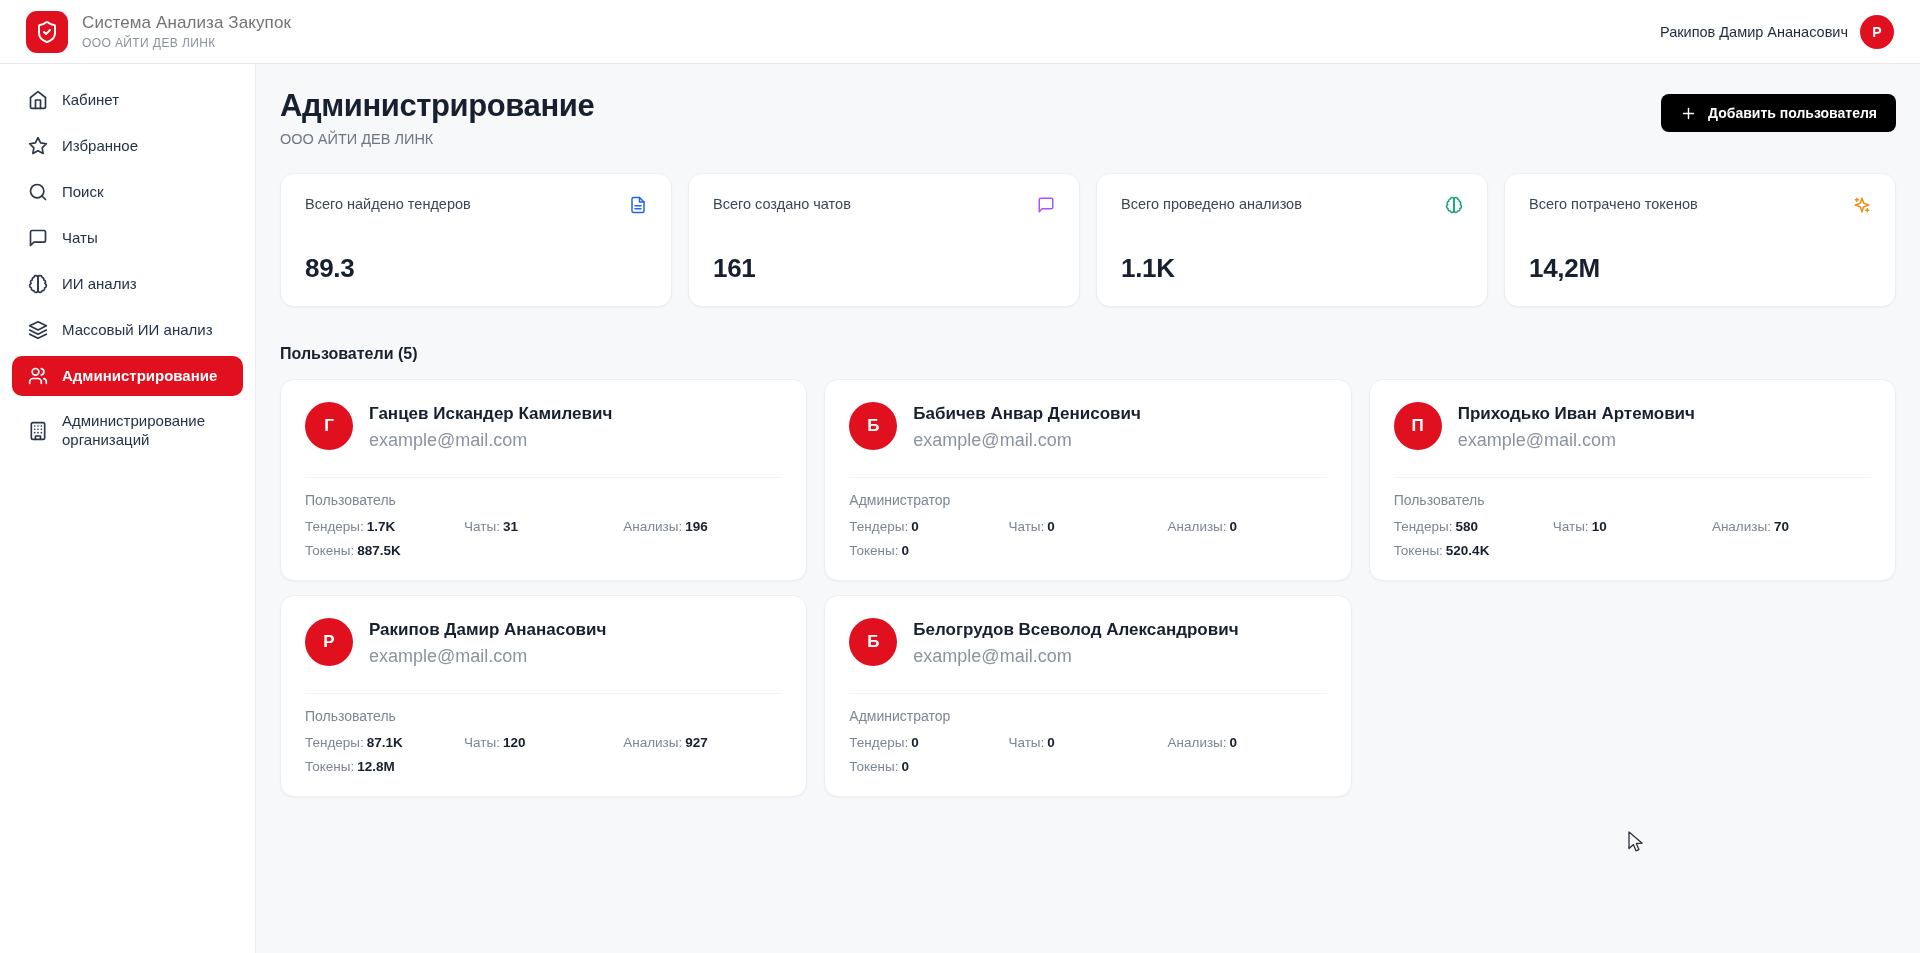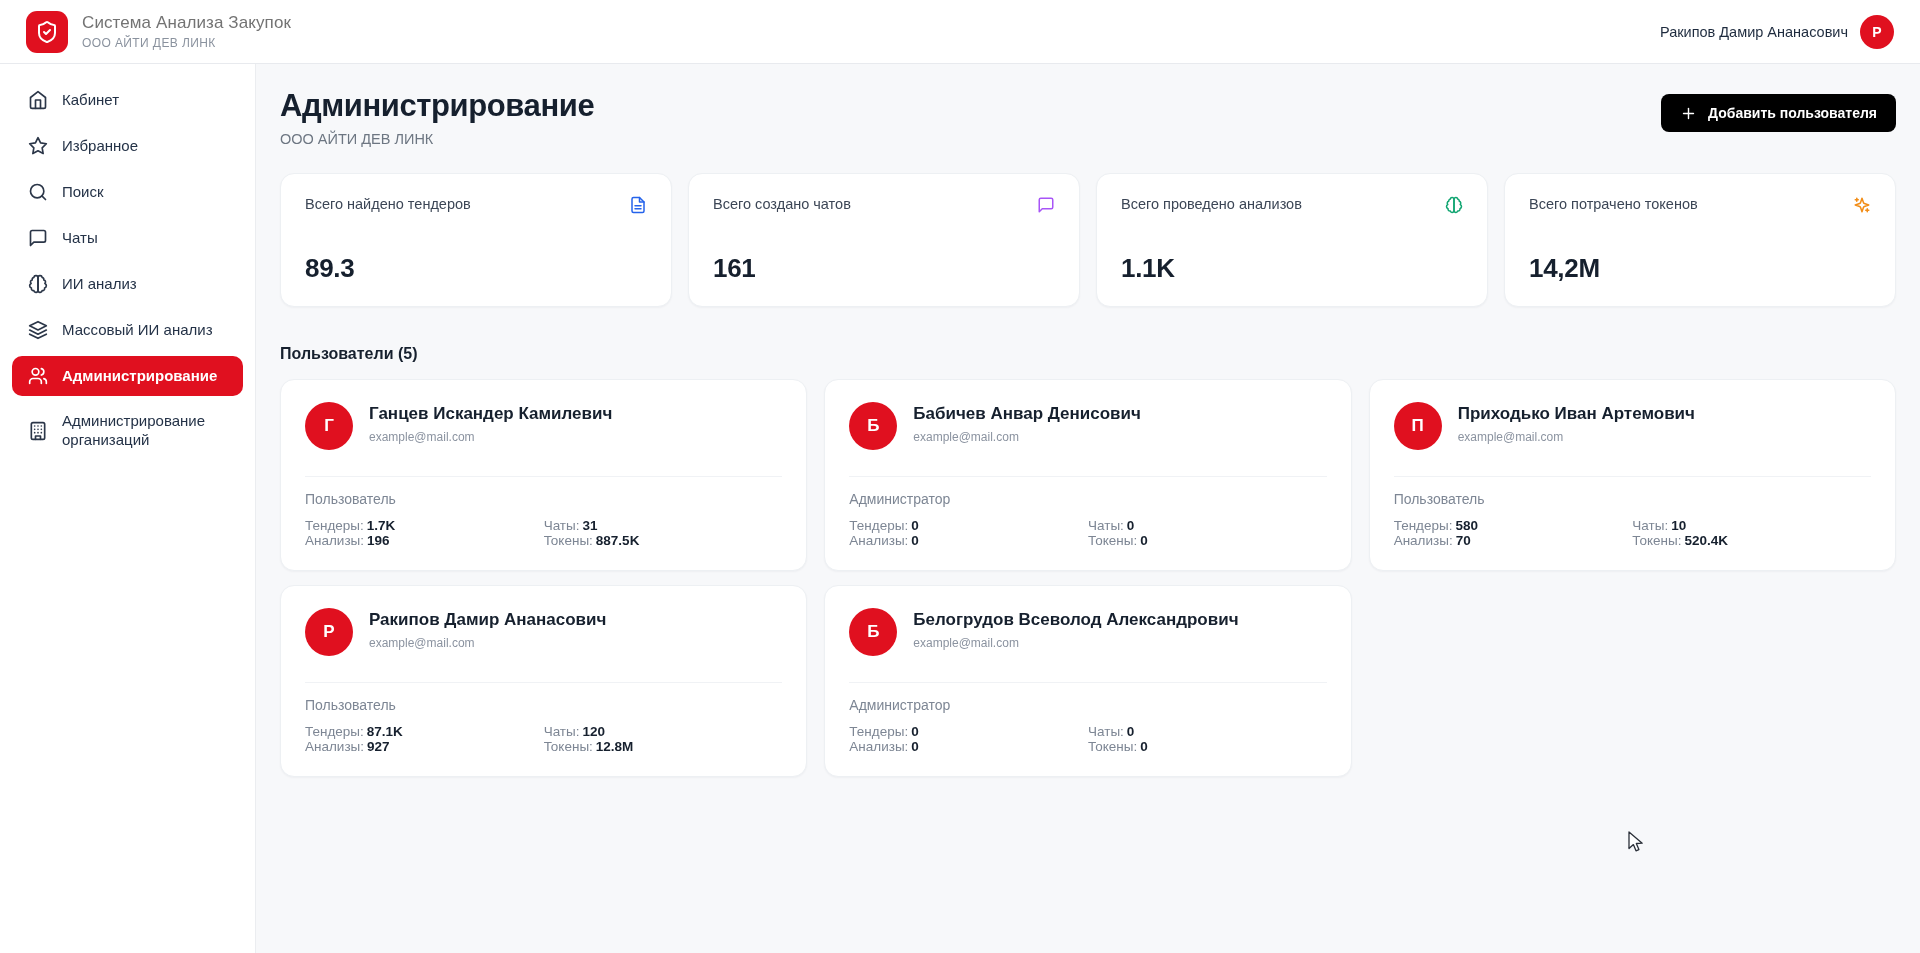"example@mail.com" .user-email { font-size: 12px -> 18px }
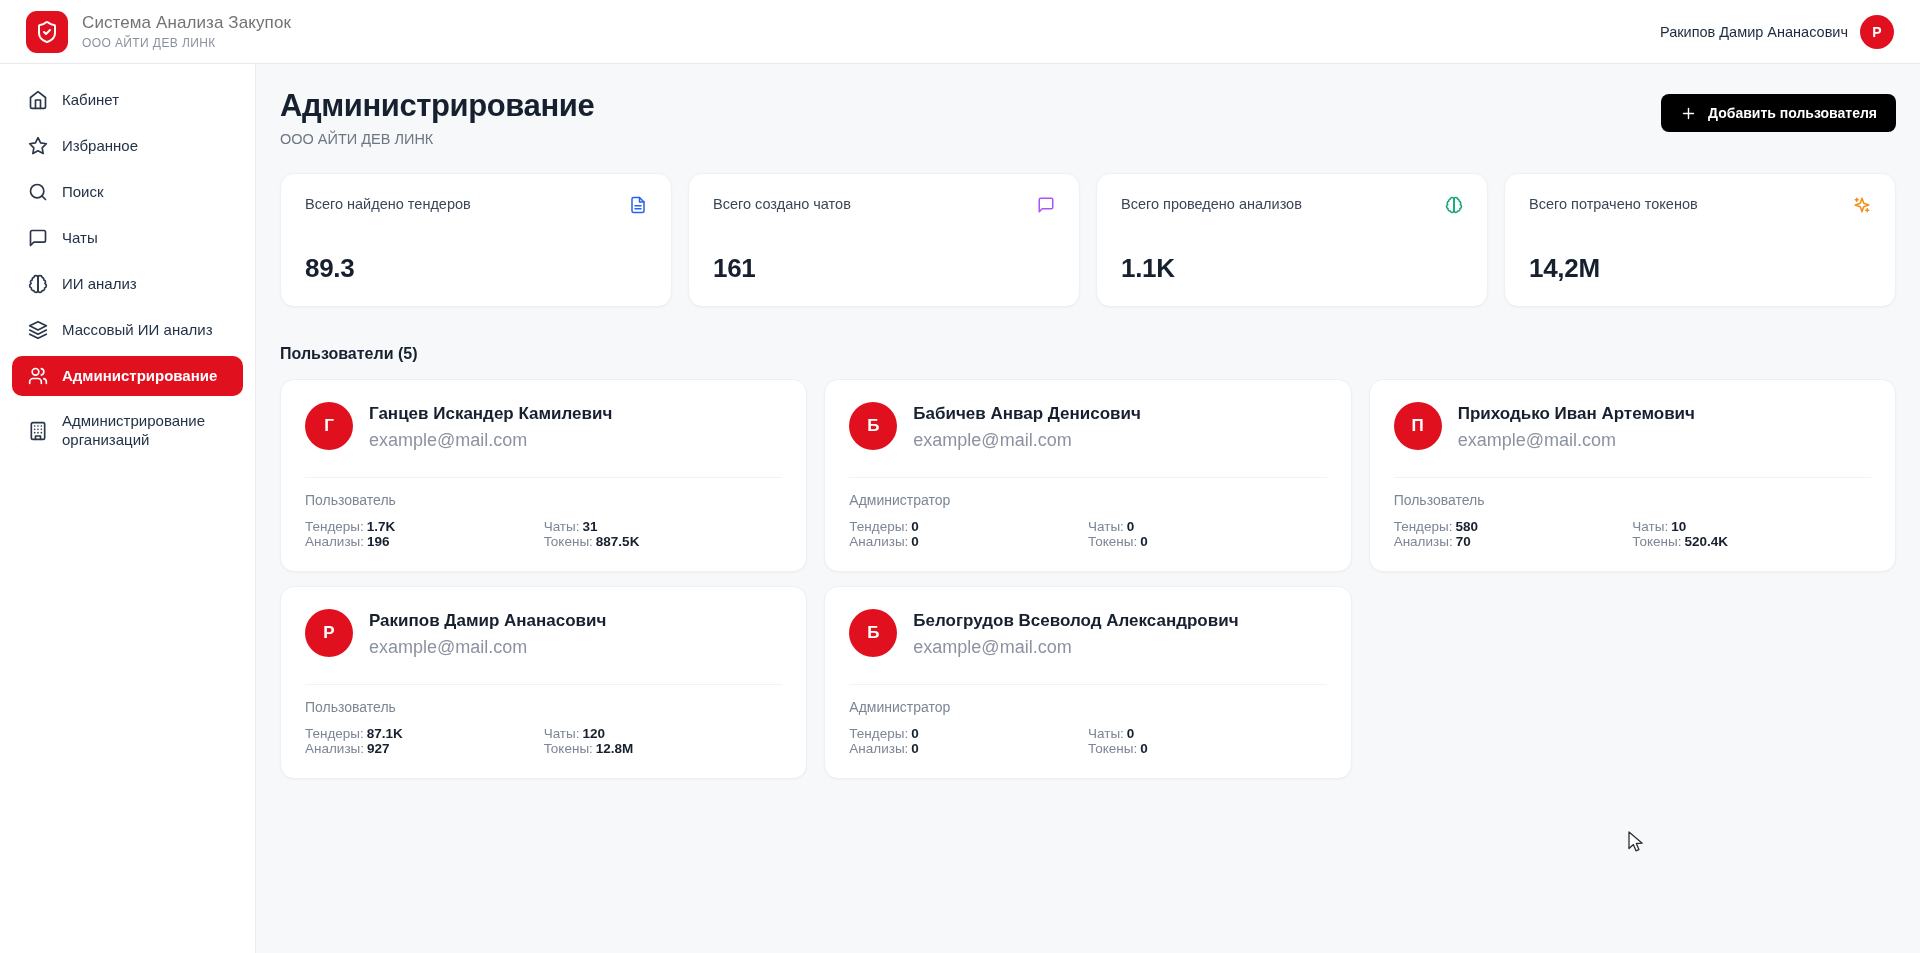"Тендеры: 1.7K" .user-stats { grid-template-columns: 1fr 1fr -> 1fr 1fr 1fr; row-gap: none -> 9px }
